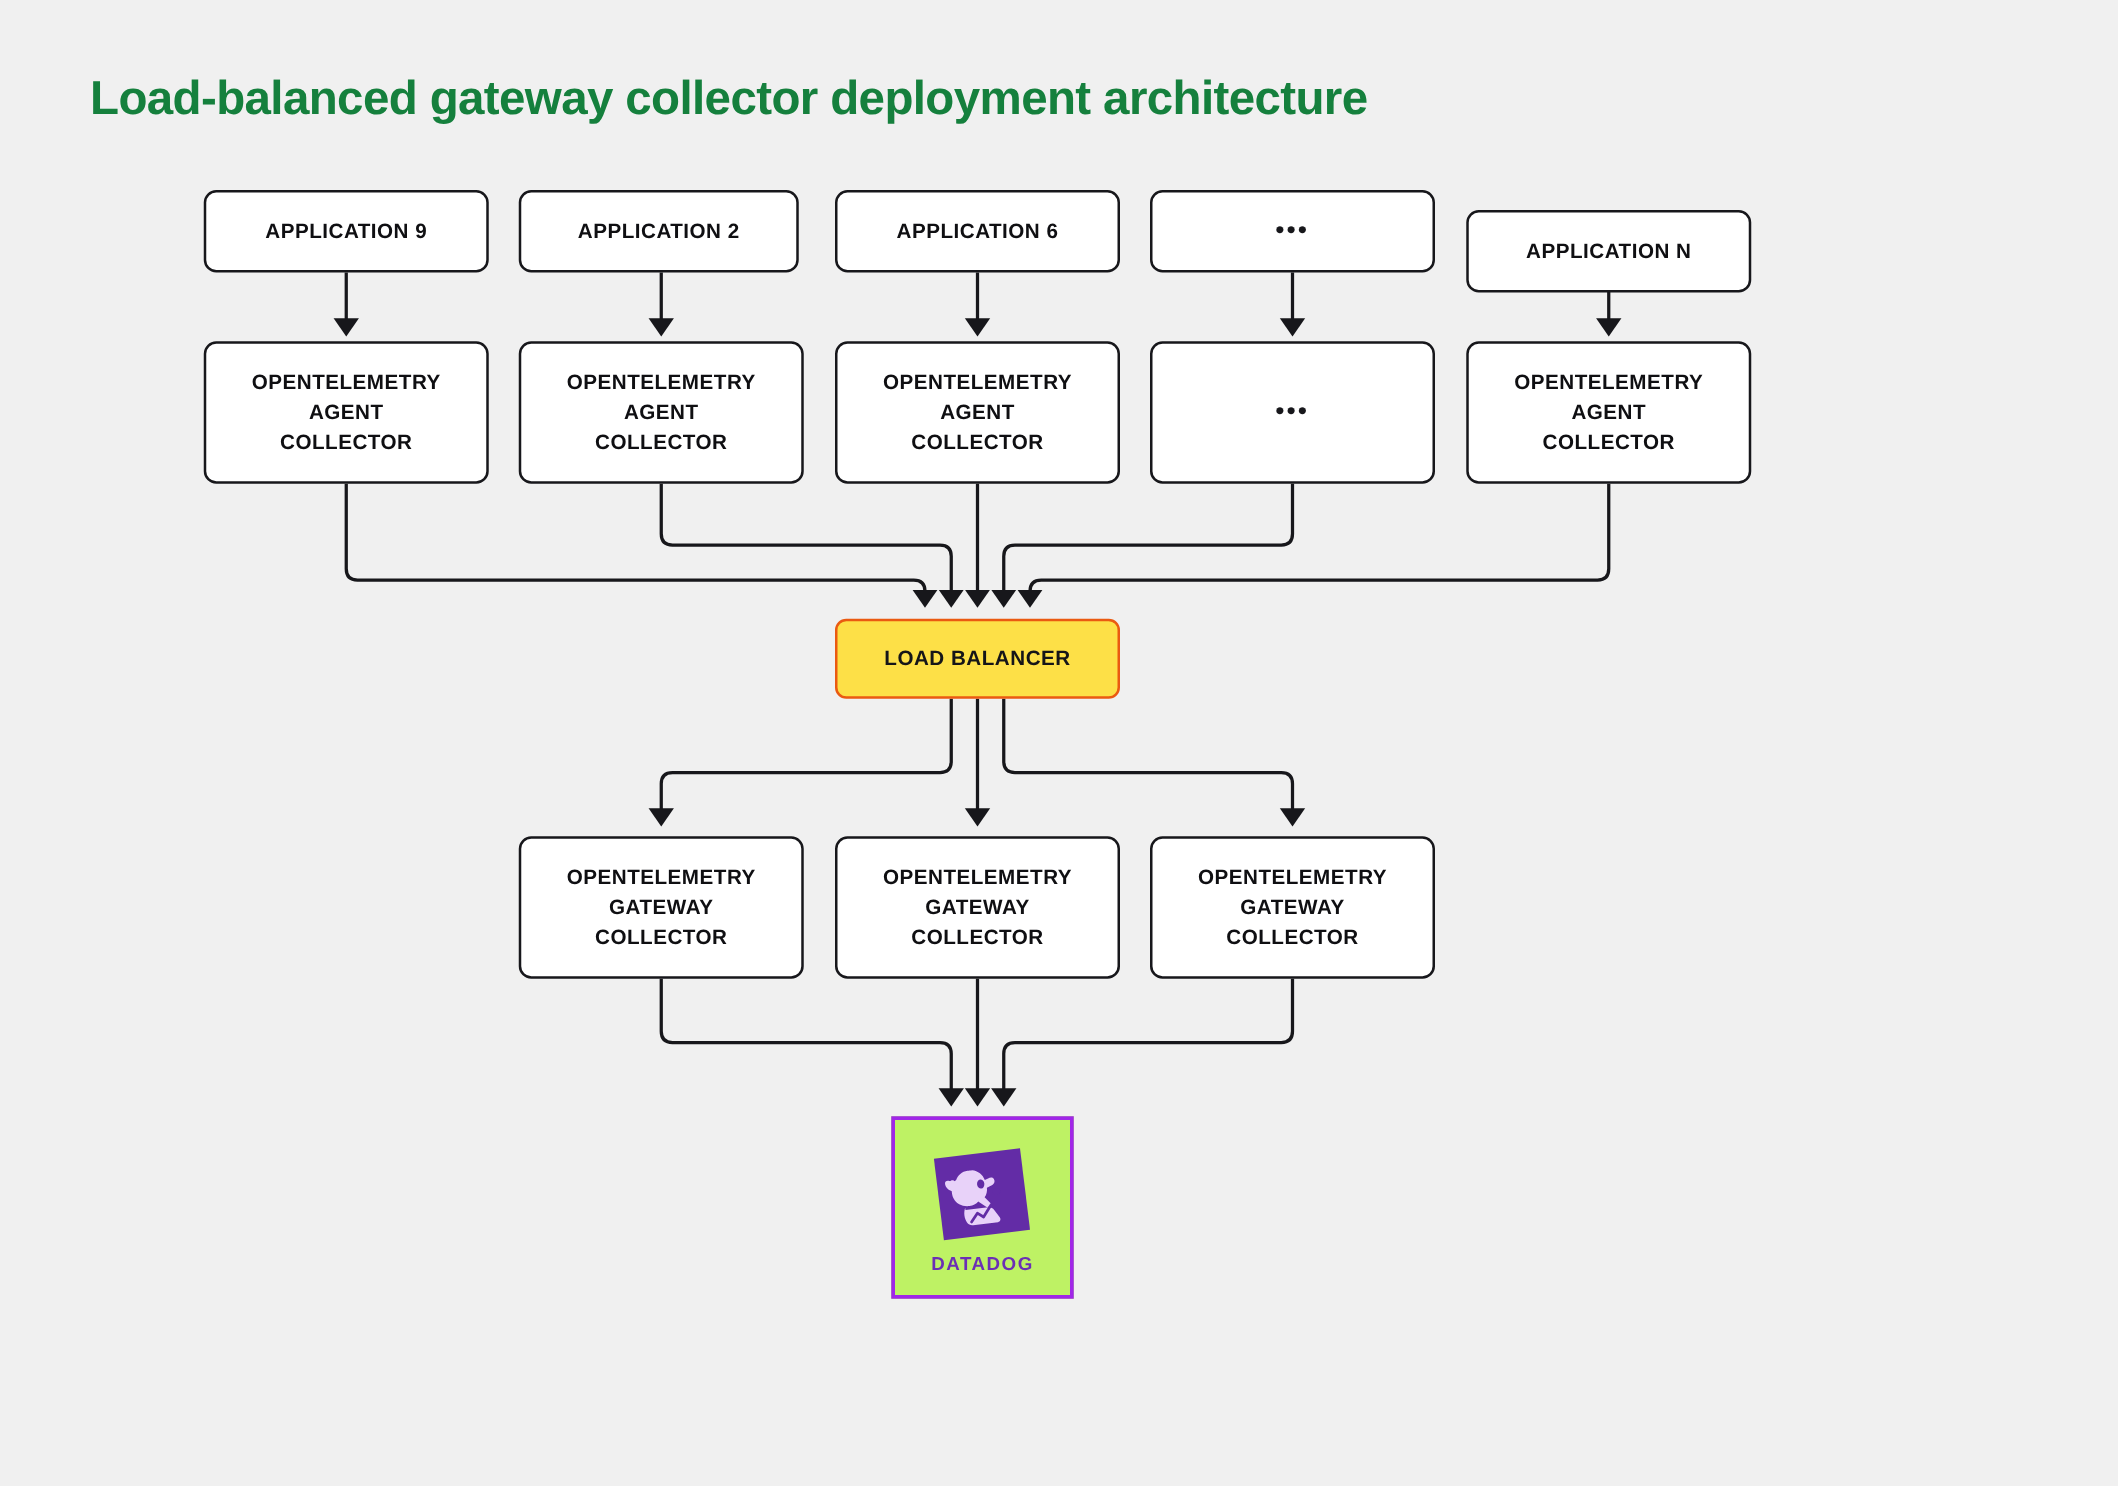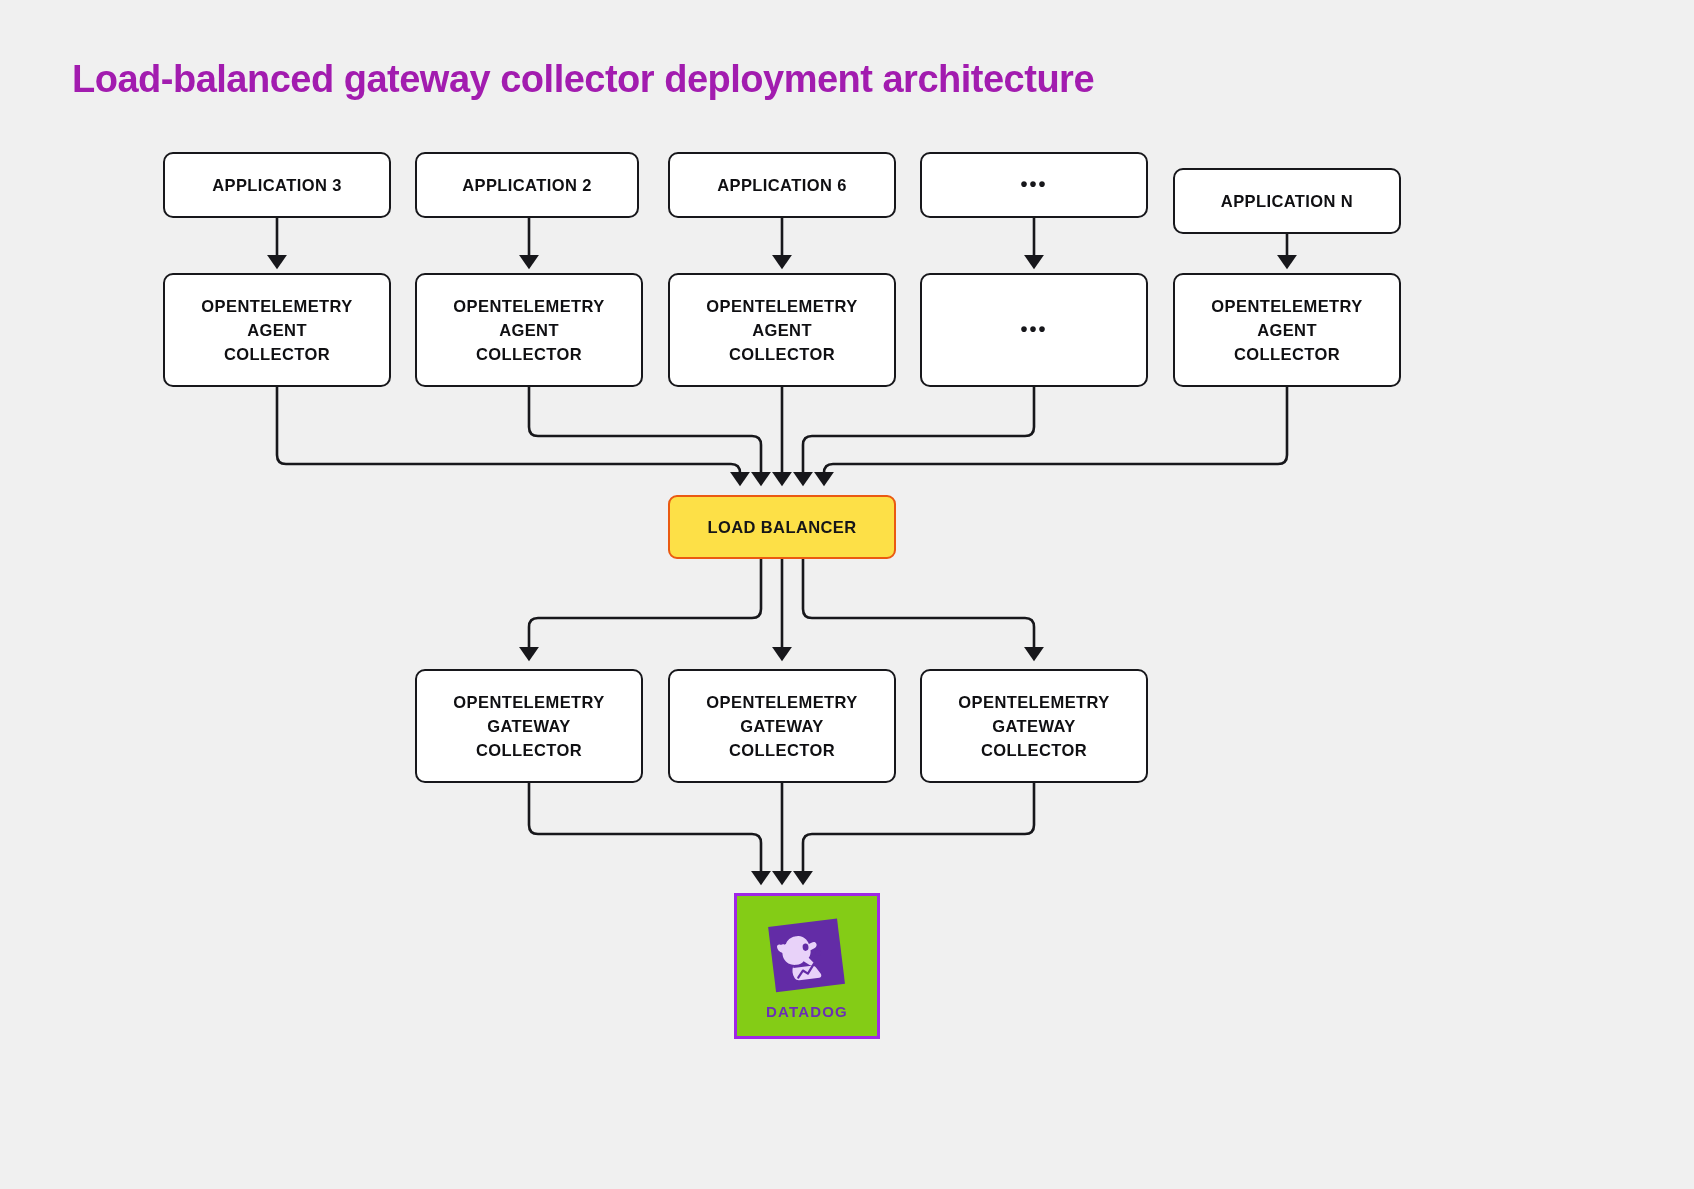"Load-balanced gateway collector" .diagram-title { color: #a21caf -> #15803d }
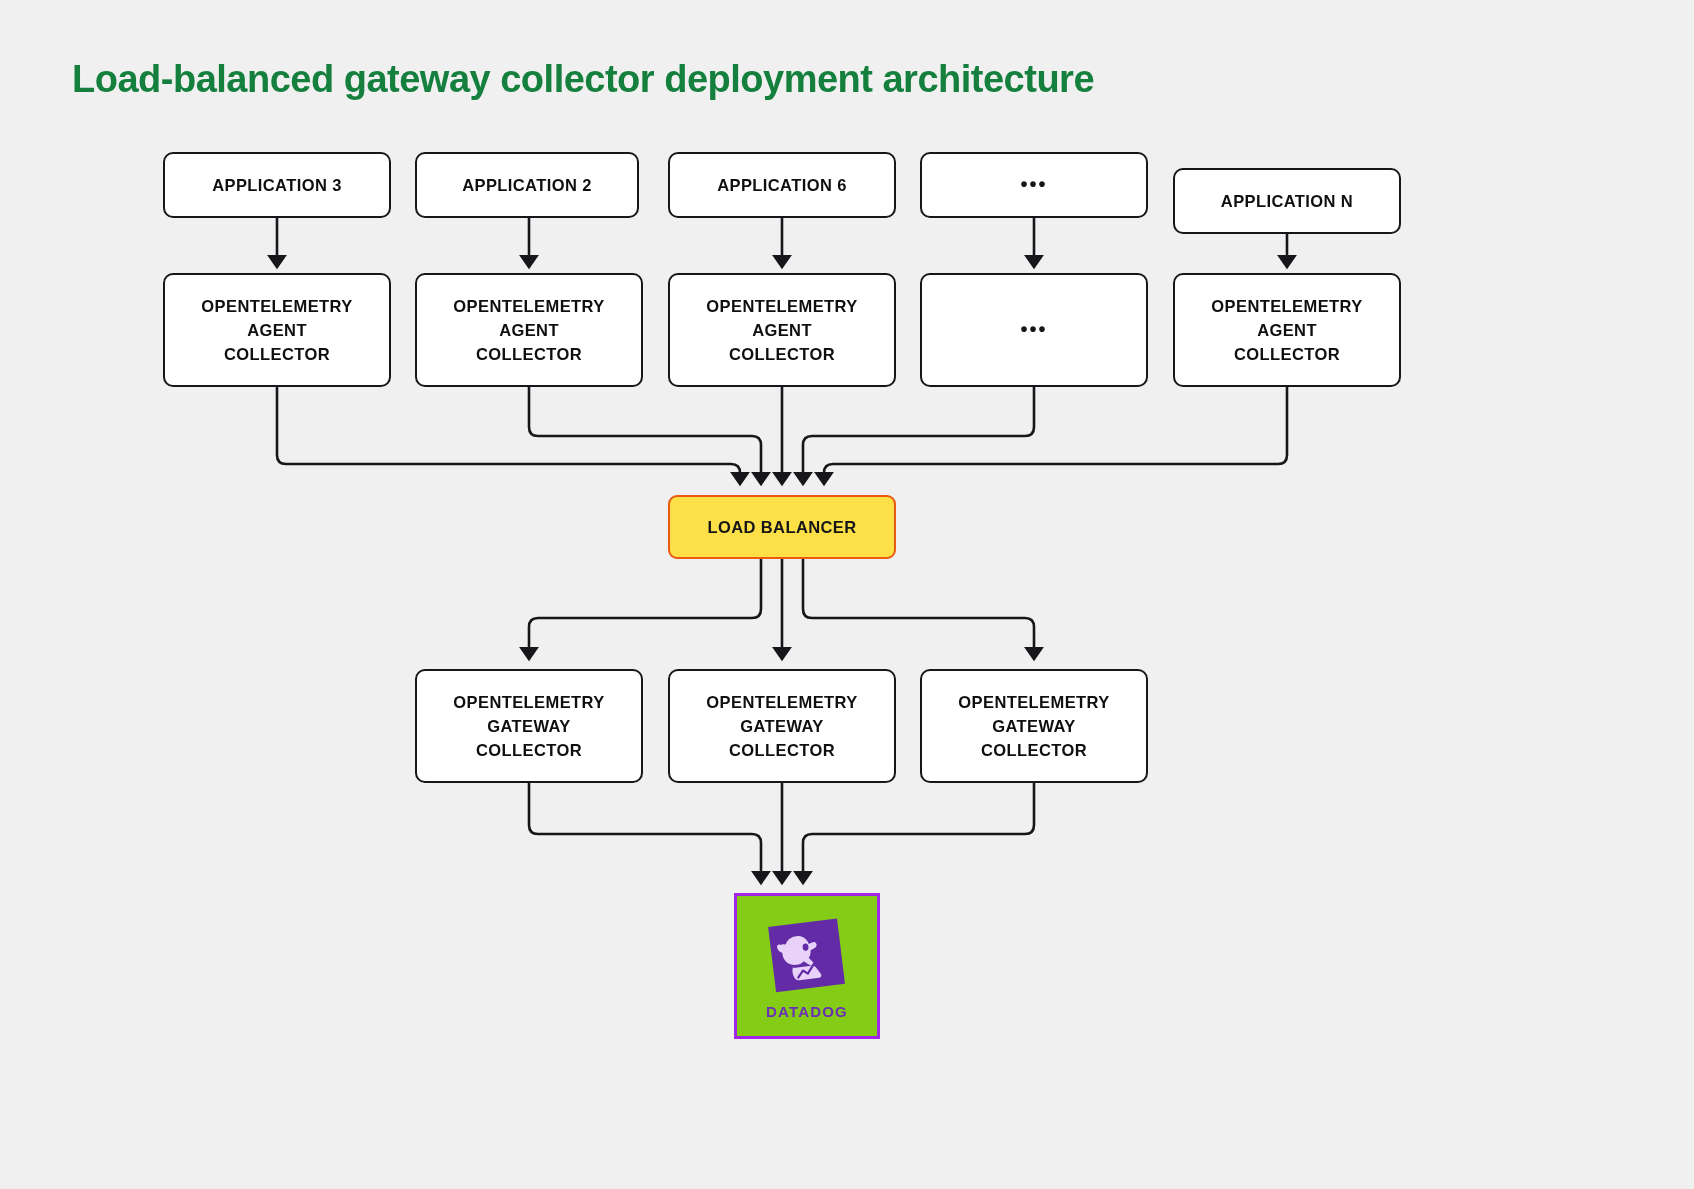"APPLICATION 3" span.node-label { text: 3 -> 9 }
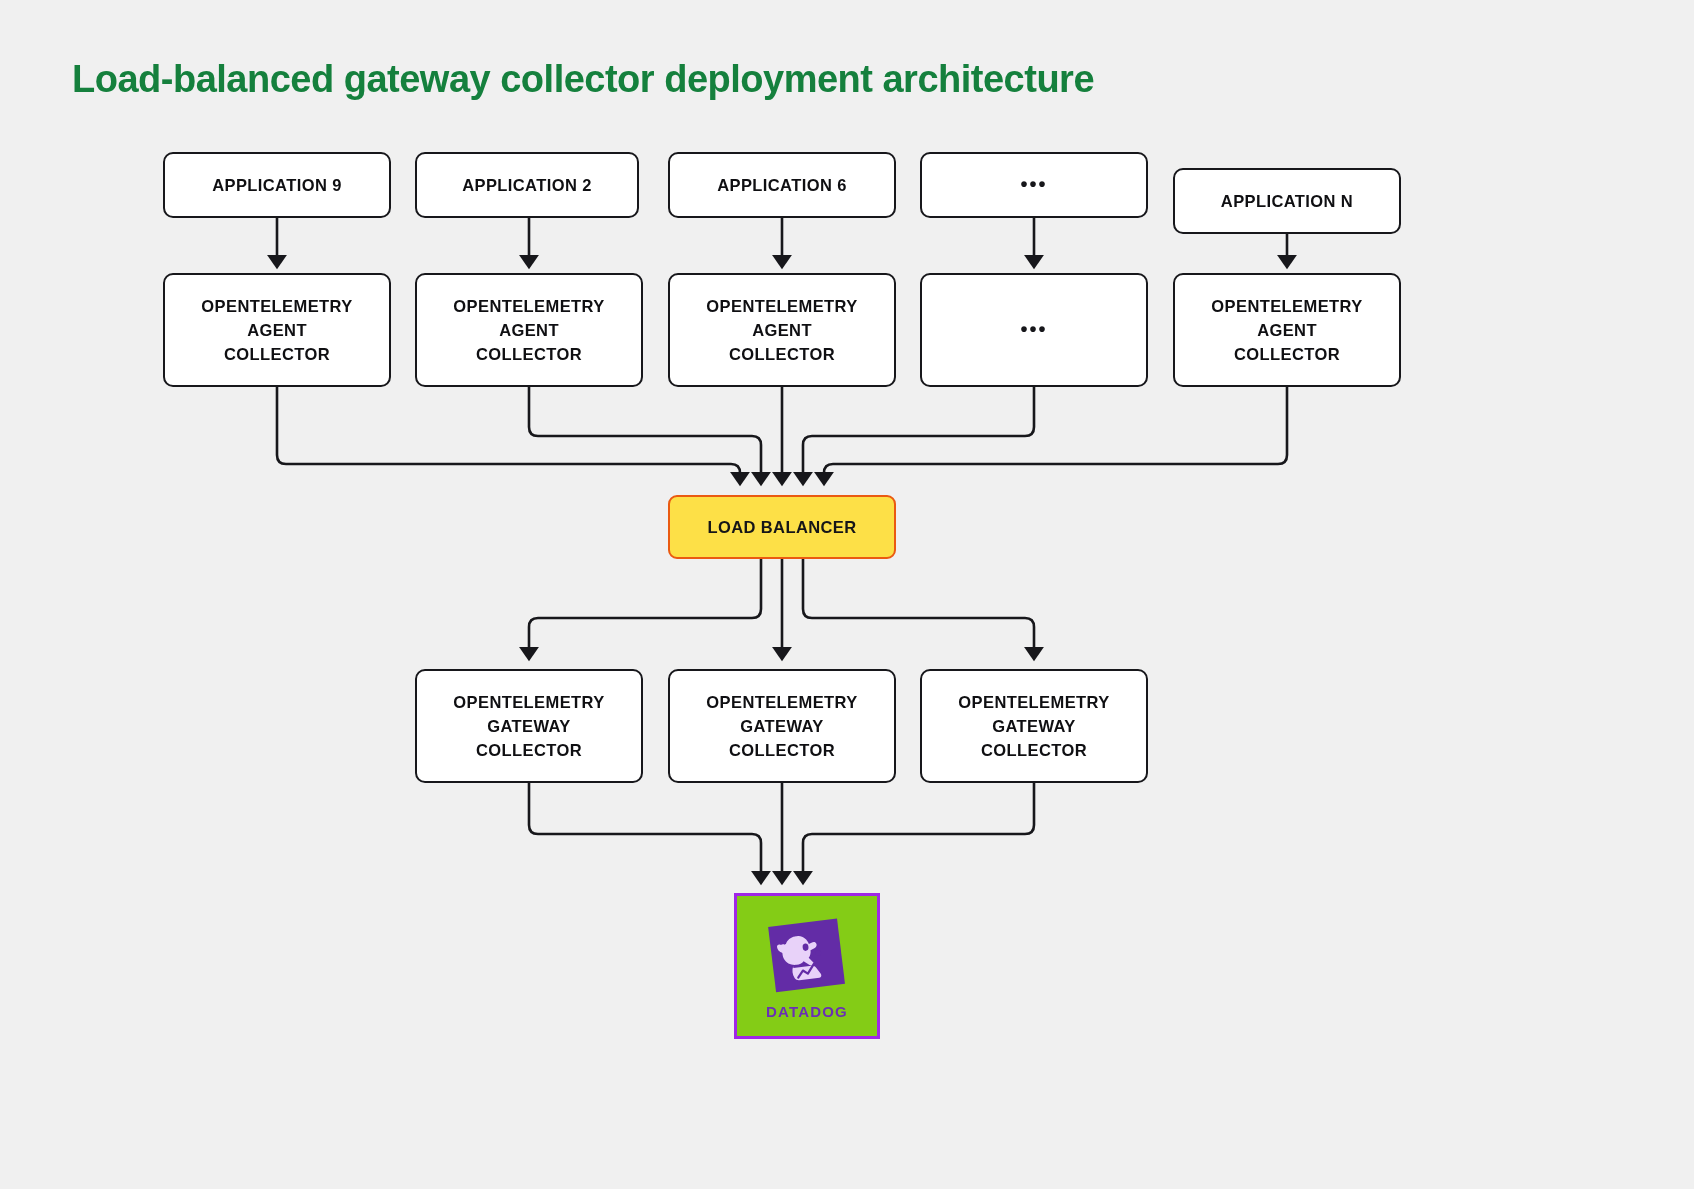"DATADOG" .dd-box { background: #84cc16 -> #bef264; margin-left: 21px -> none }
